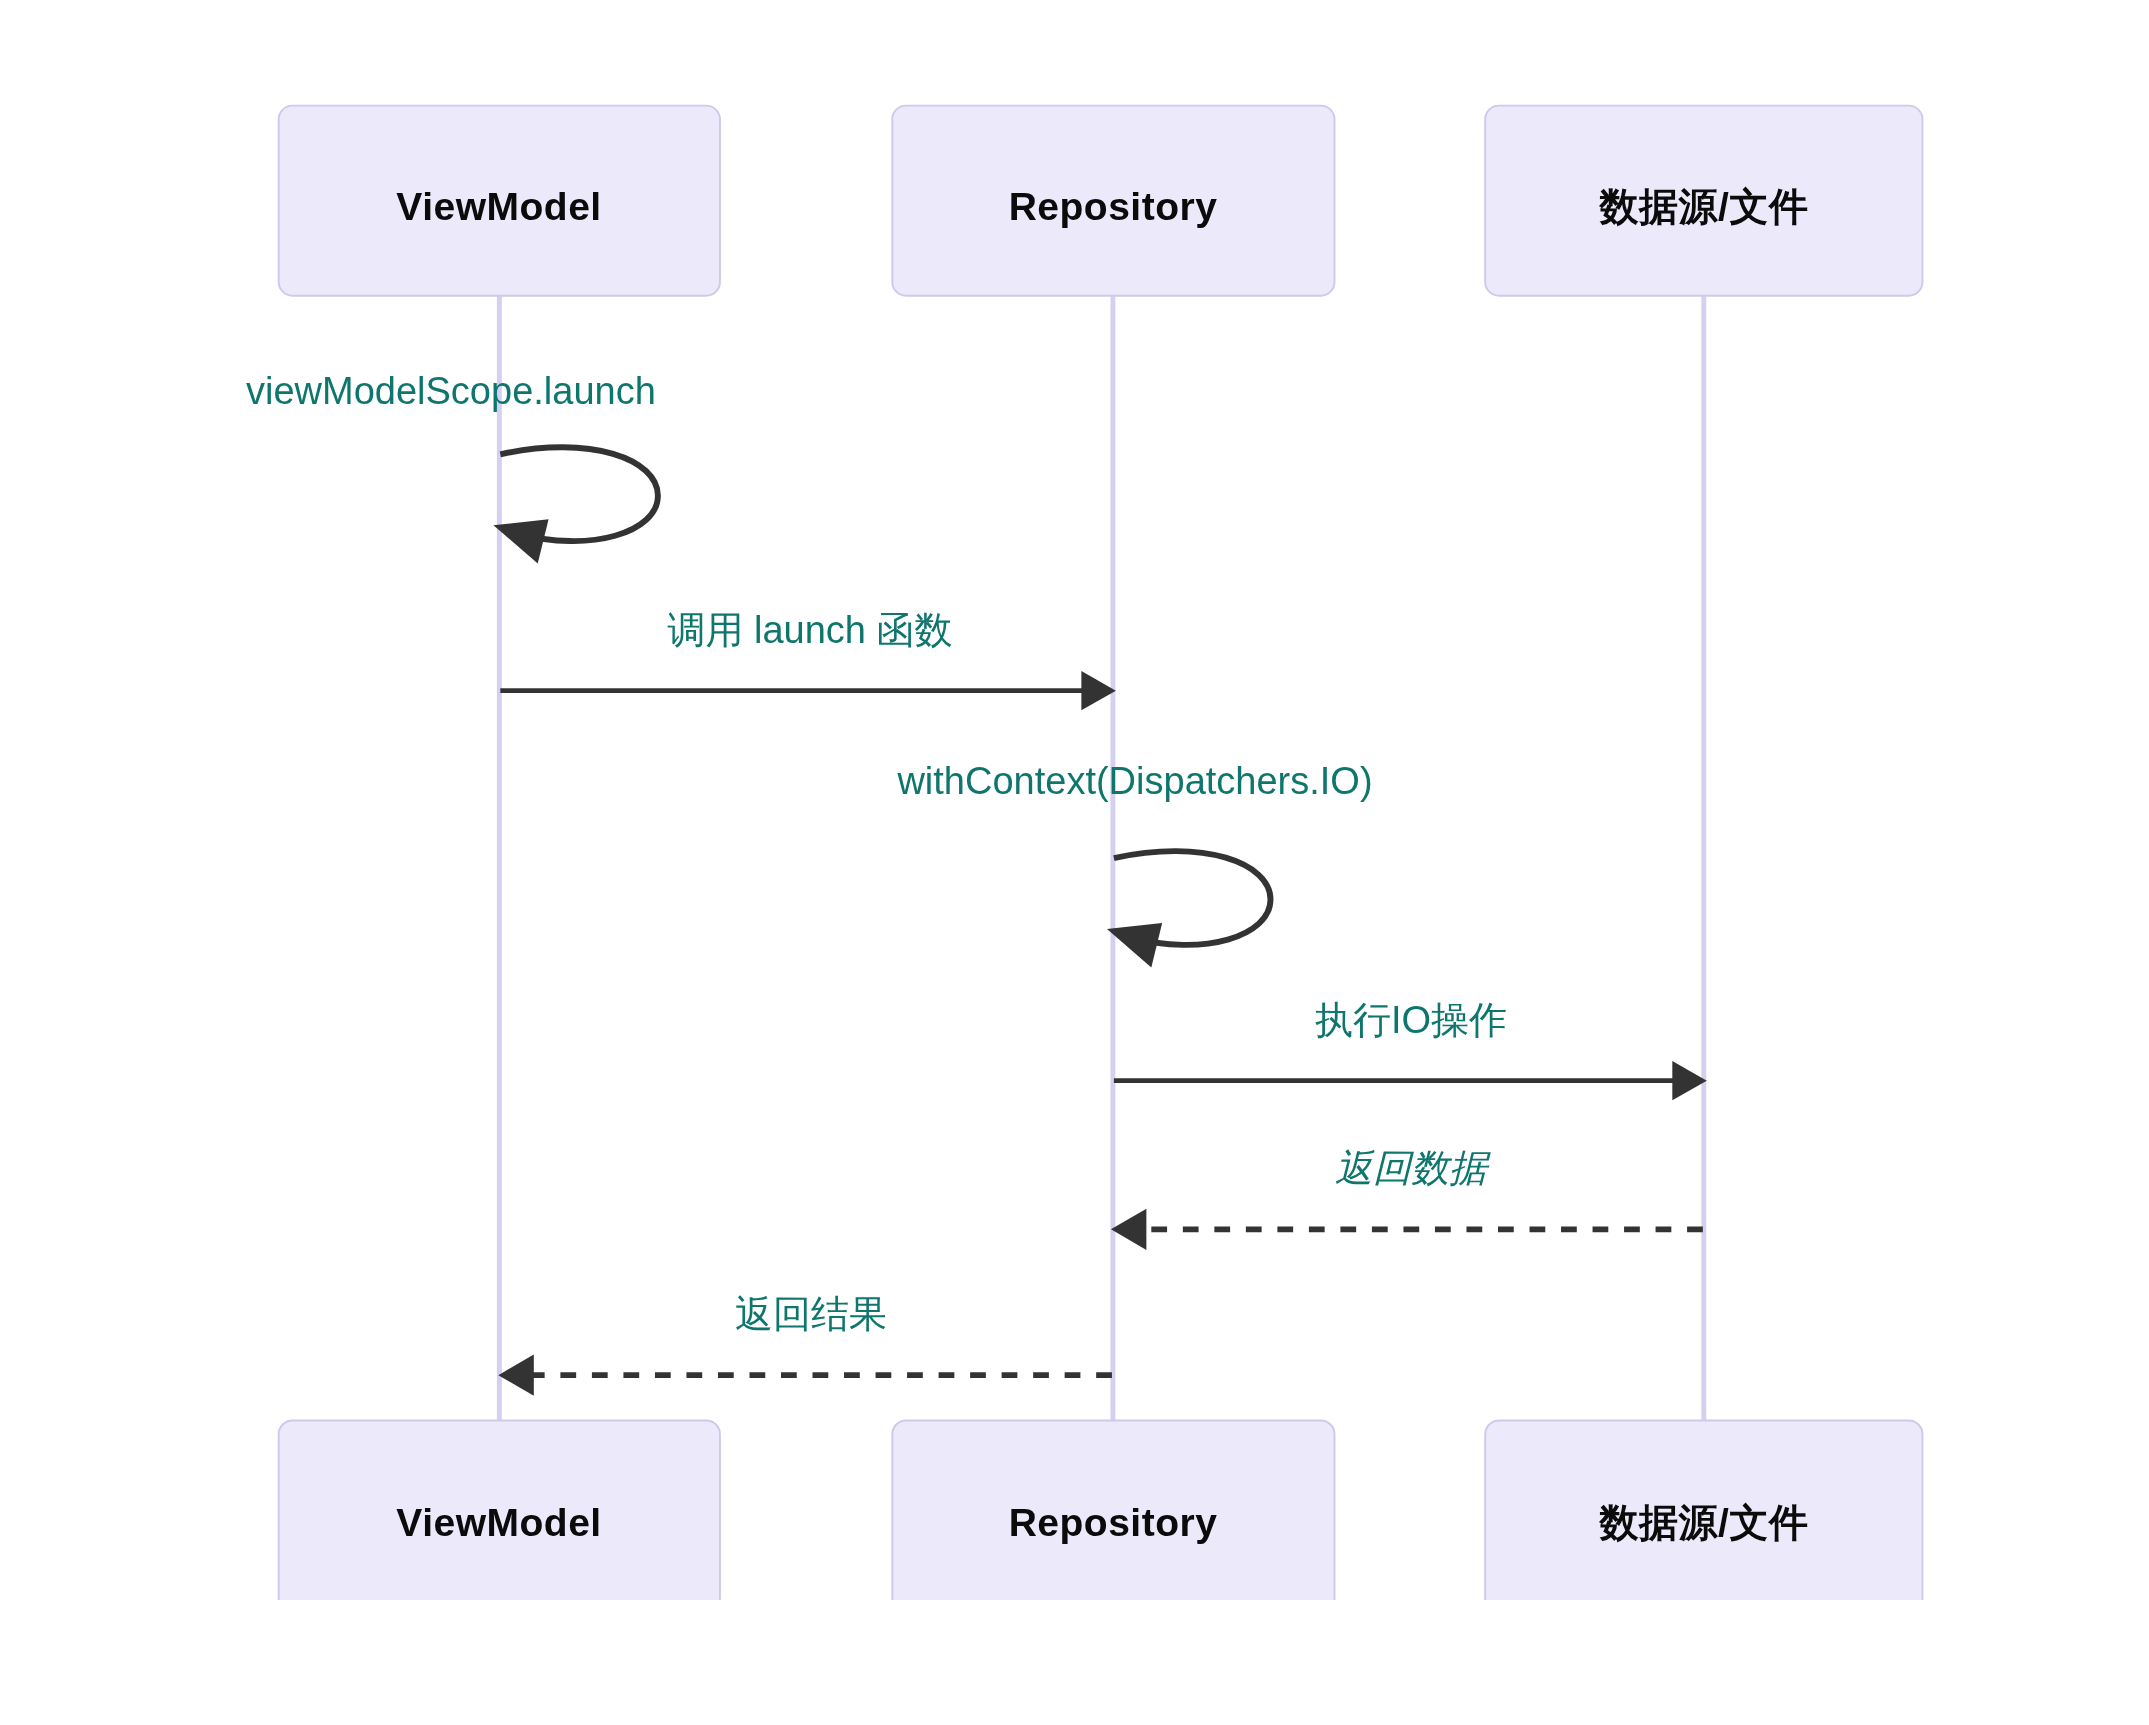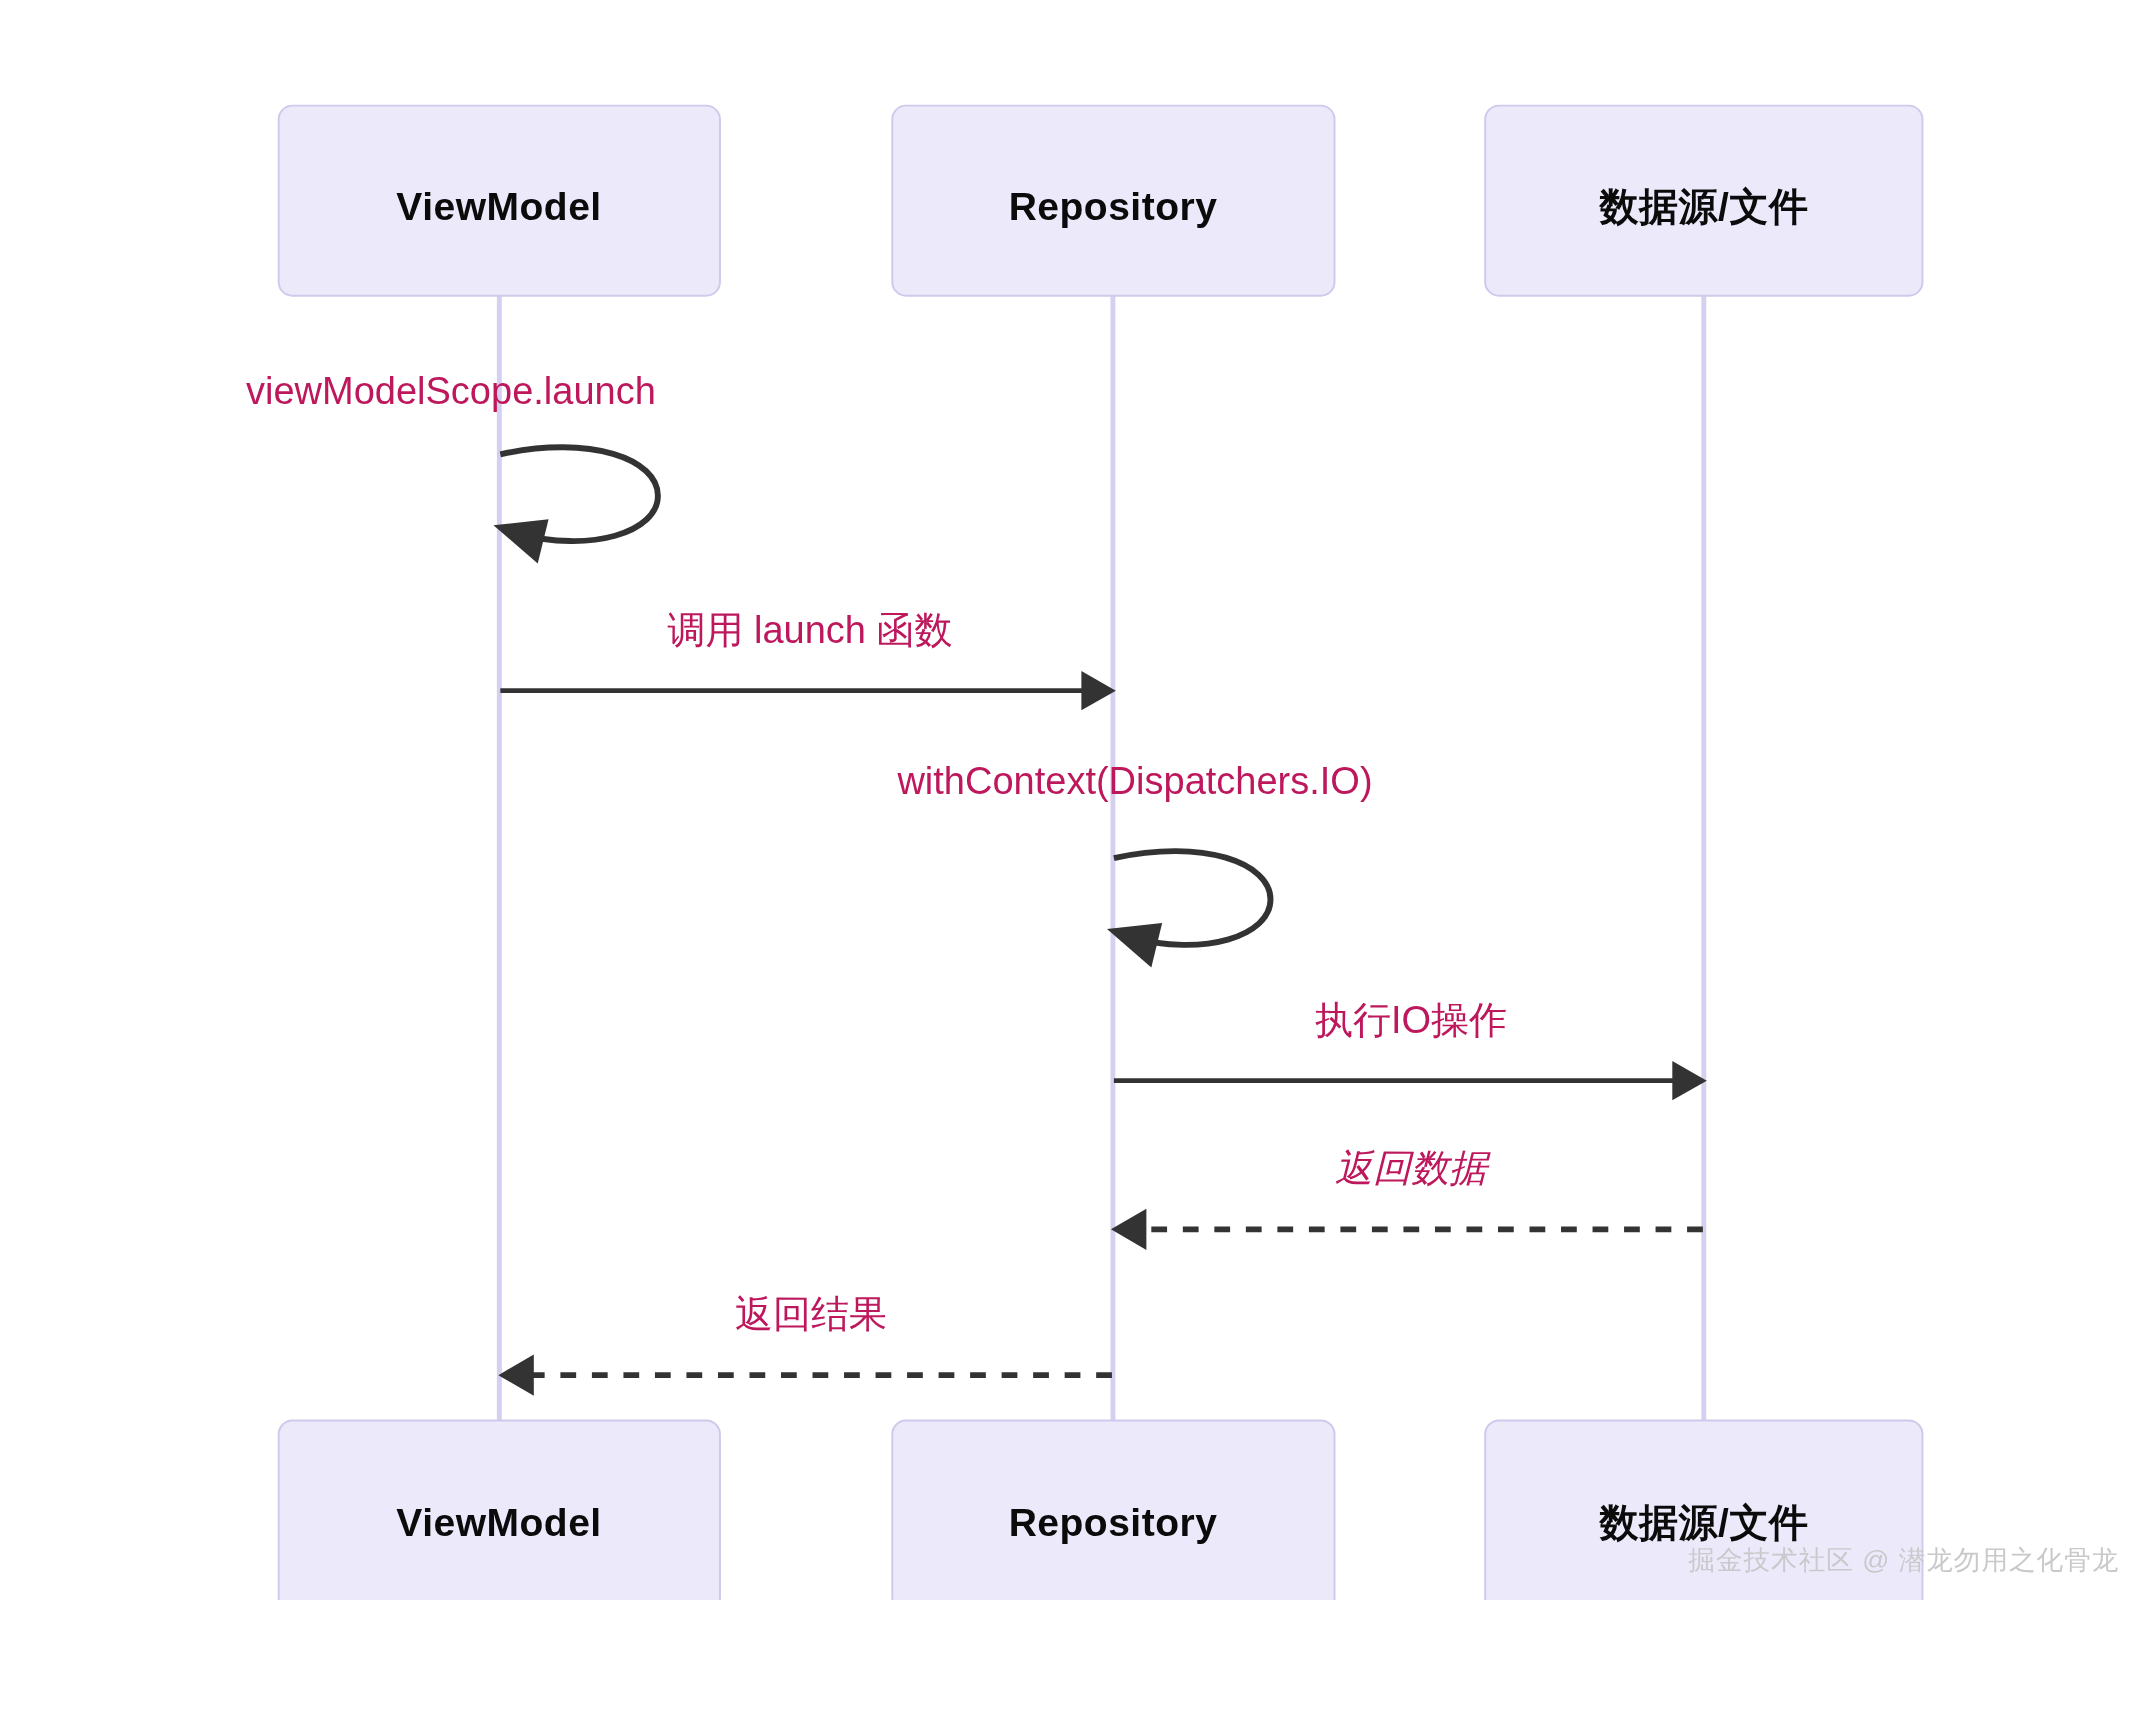"viewModelScope.launch" .msg-label { color: #be185d -> #0f766e }
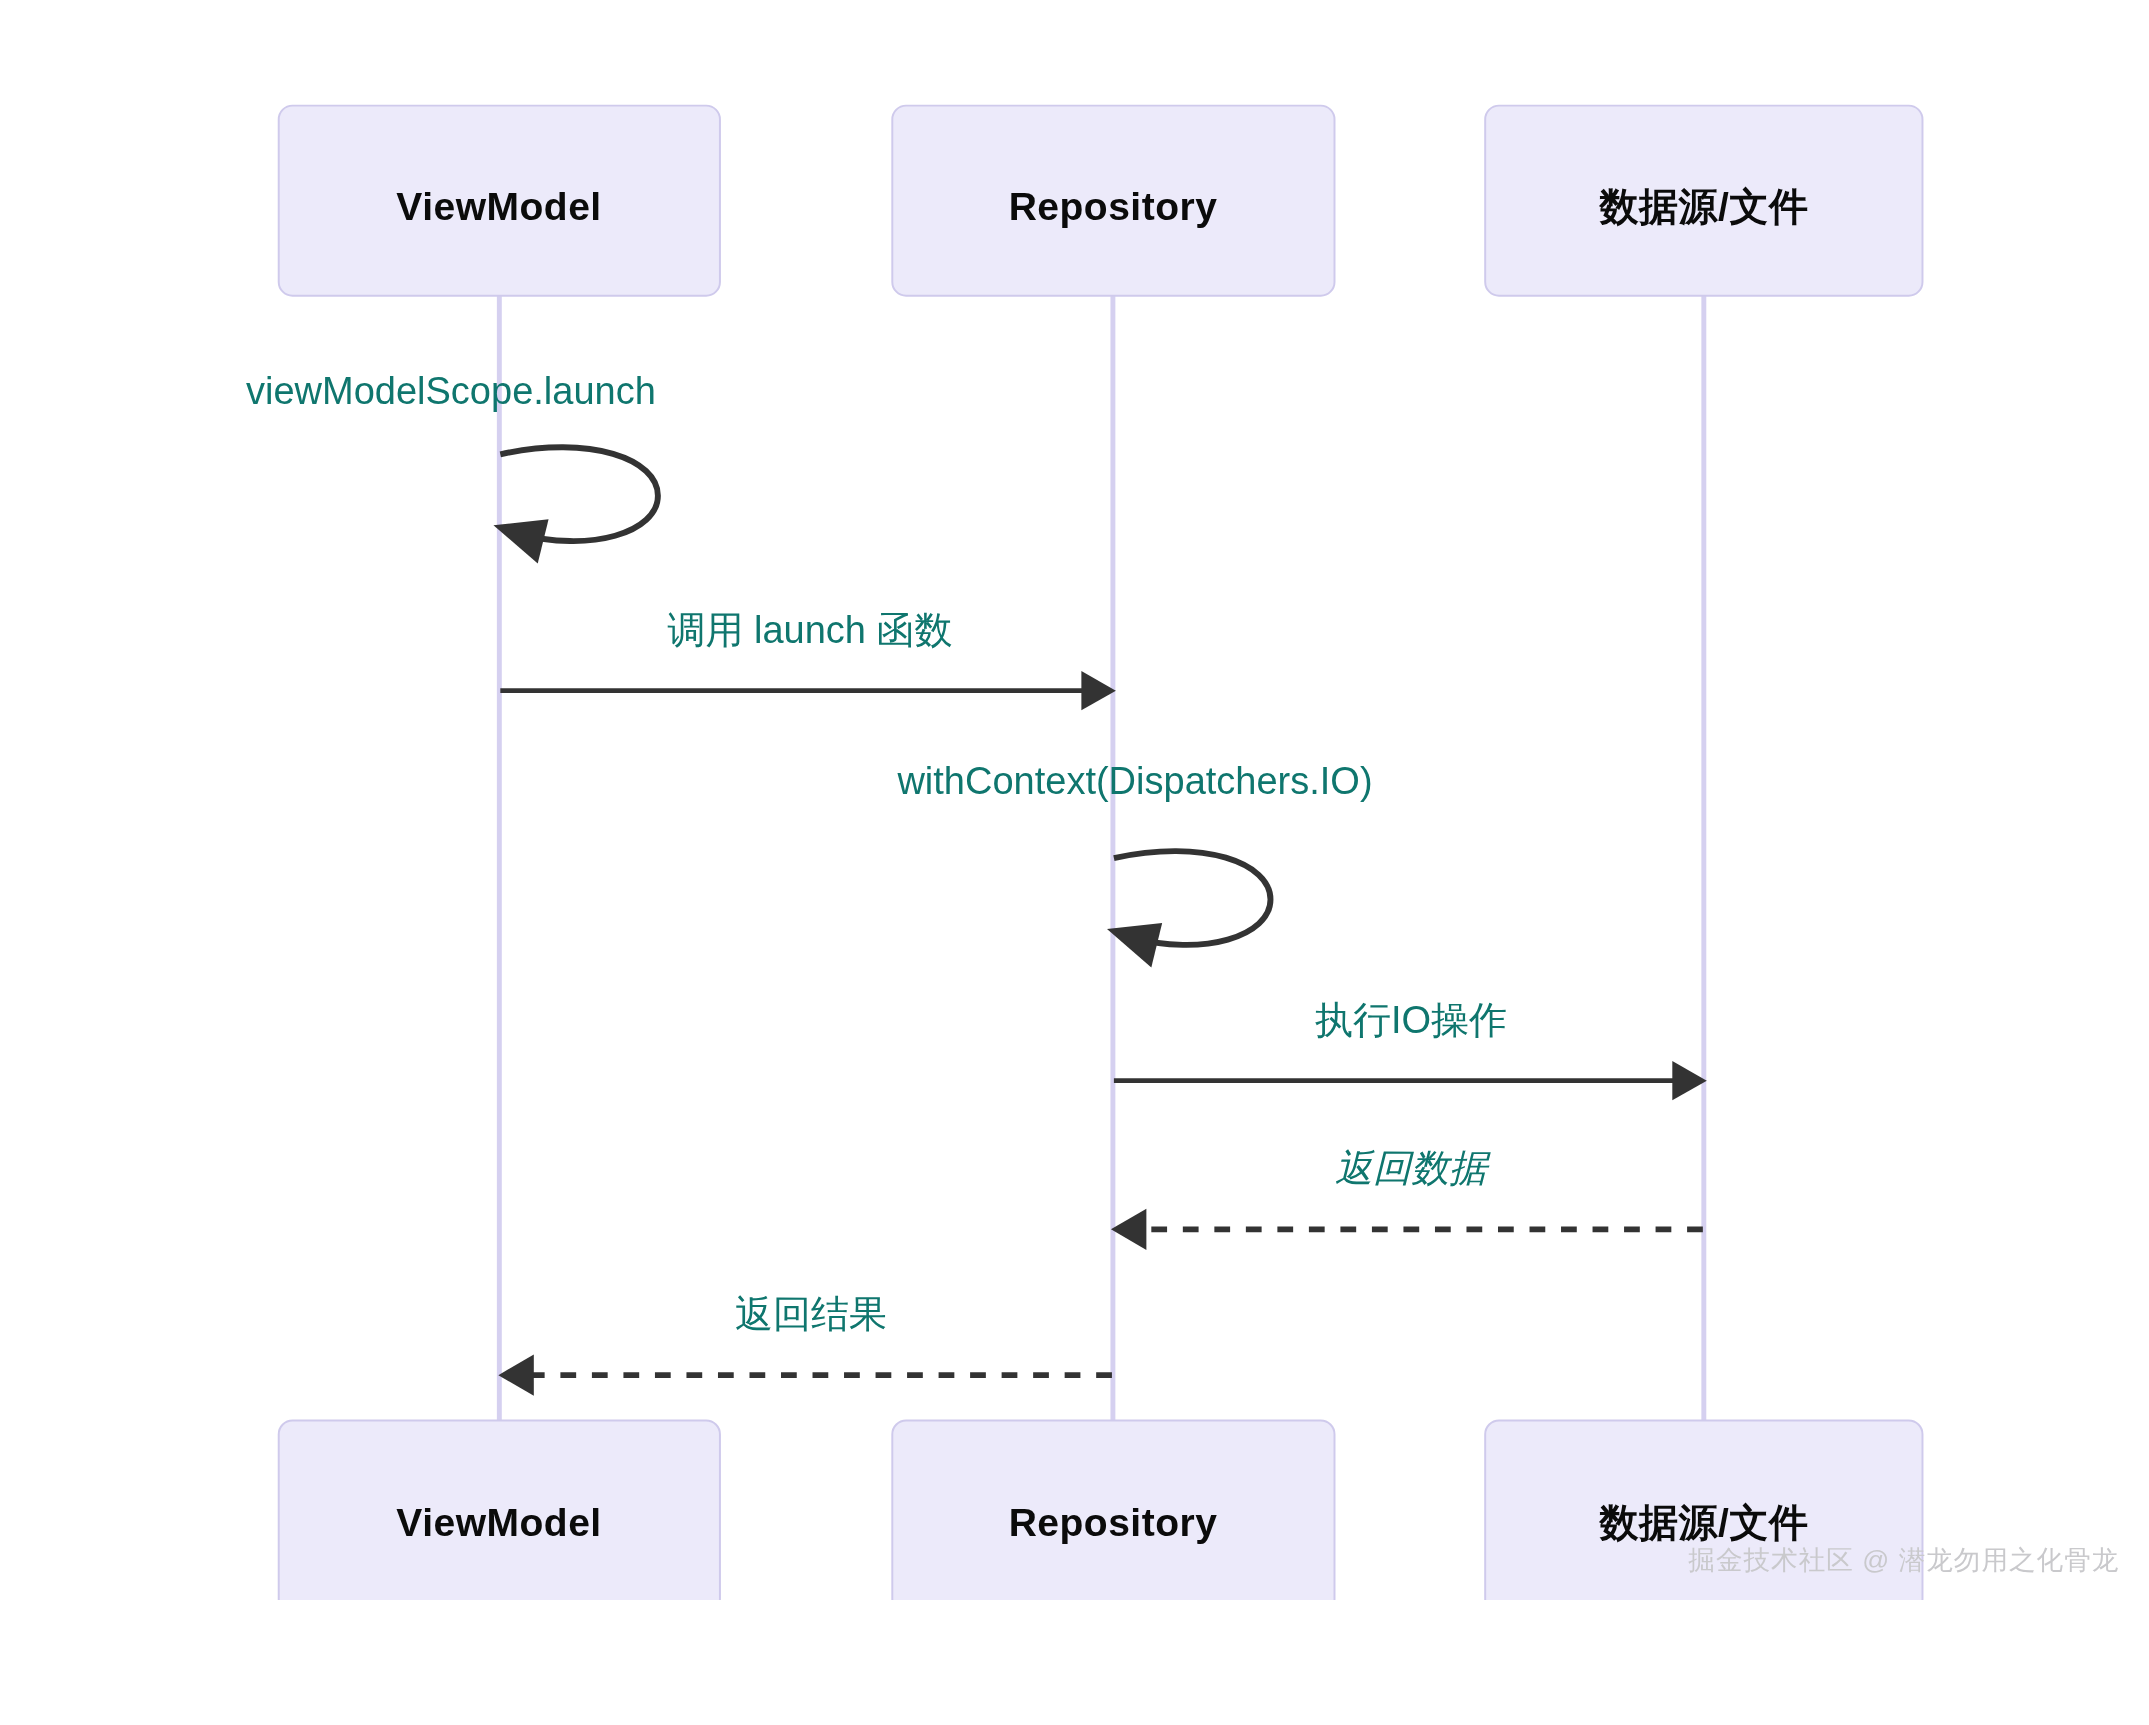"掘金技术社区 @ 潜龙勿用之化骨龙" div.watermark { html: <div>掘金技术社区 @ 潜龙勿用之化骨龙</div> -> none }
